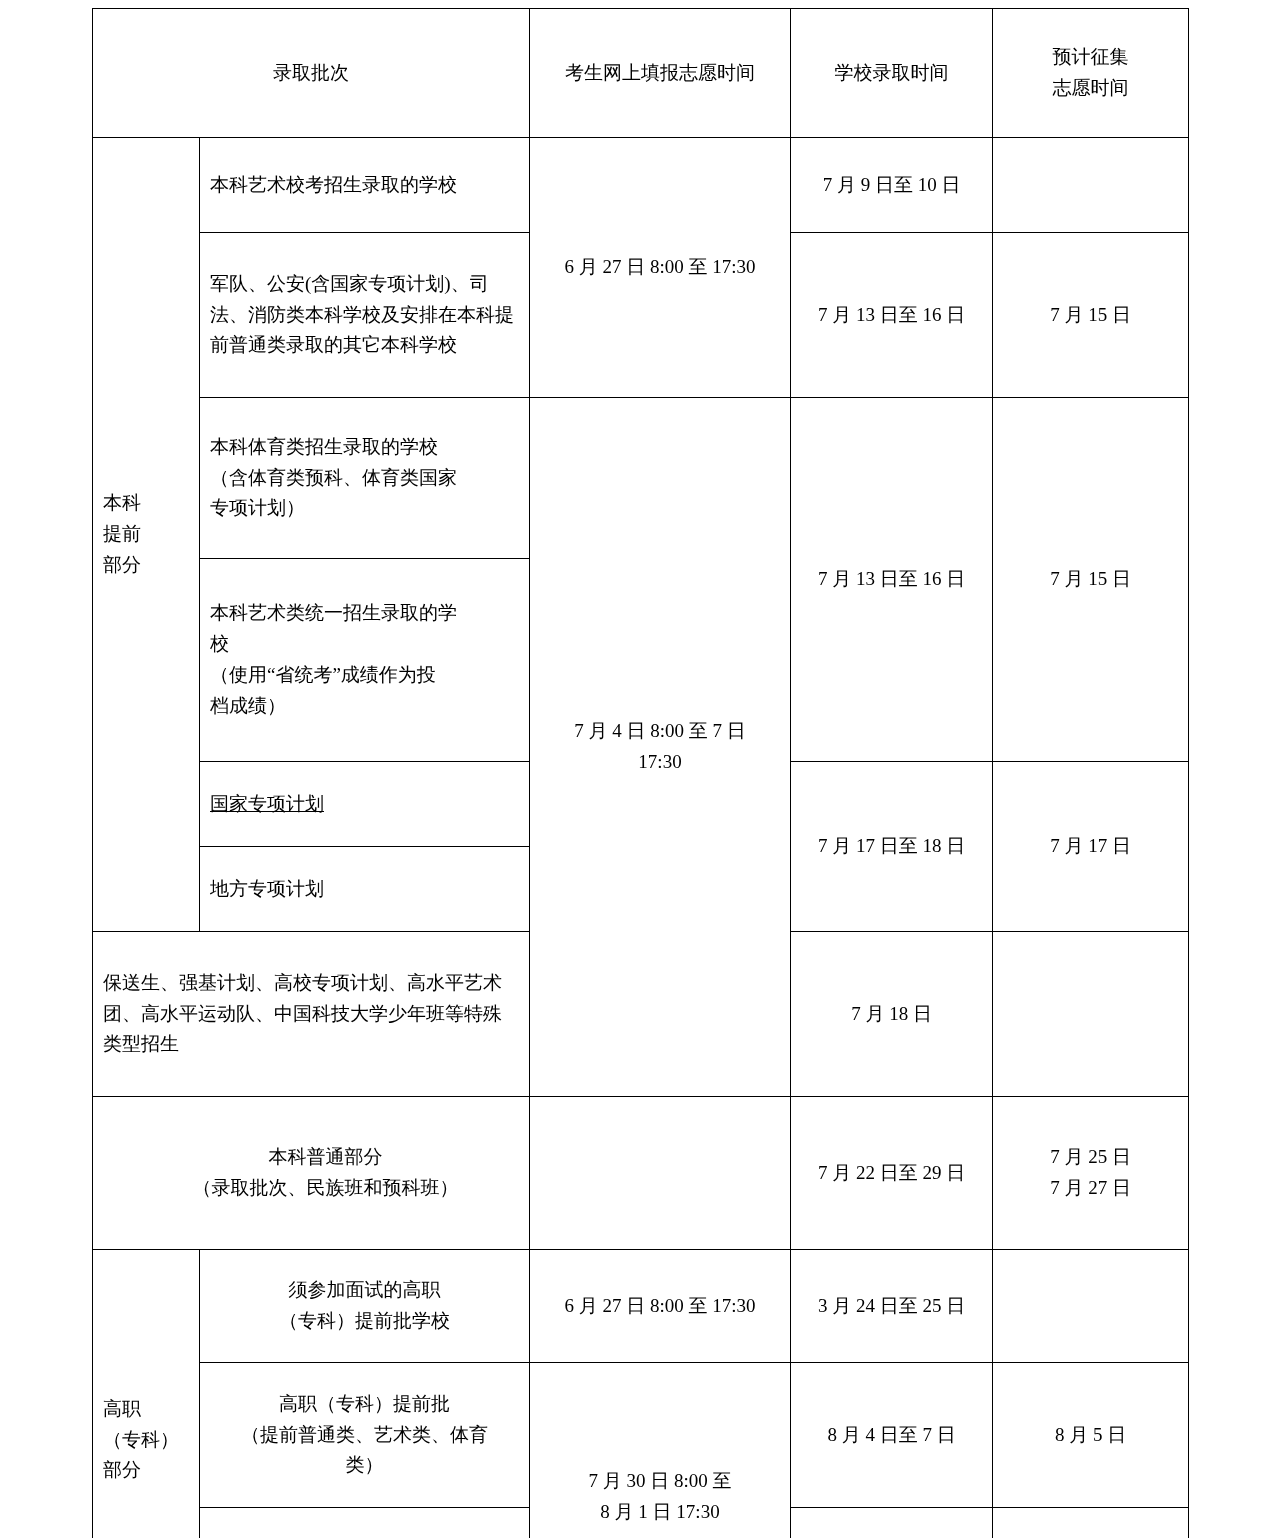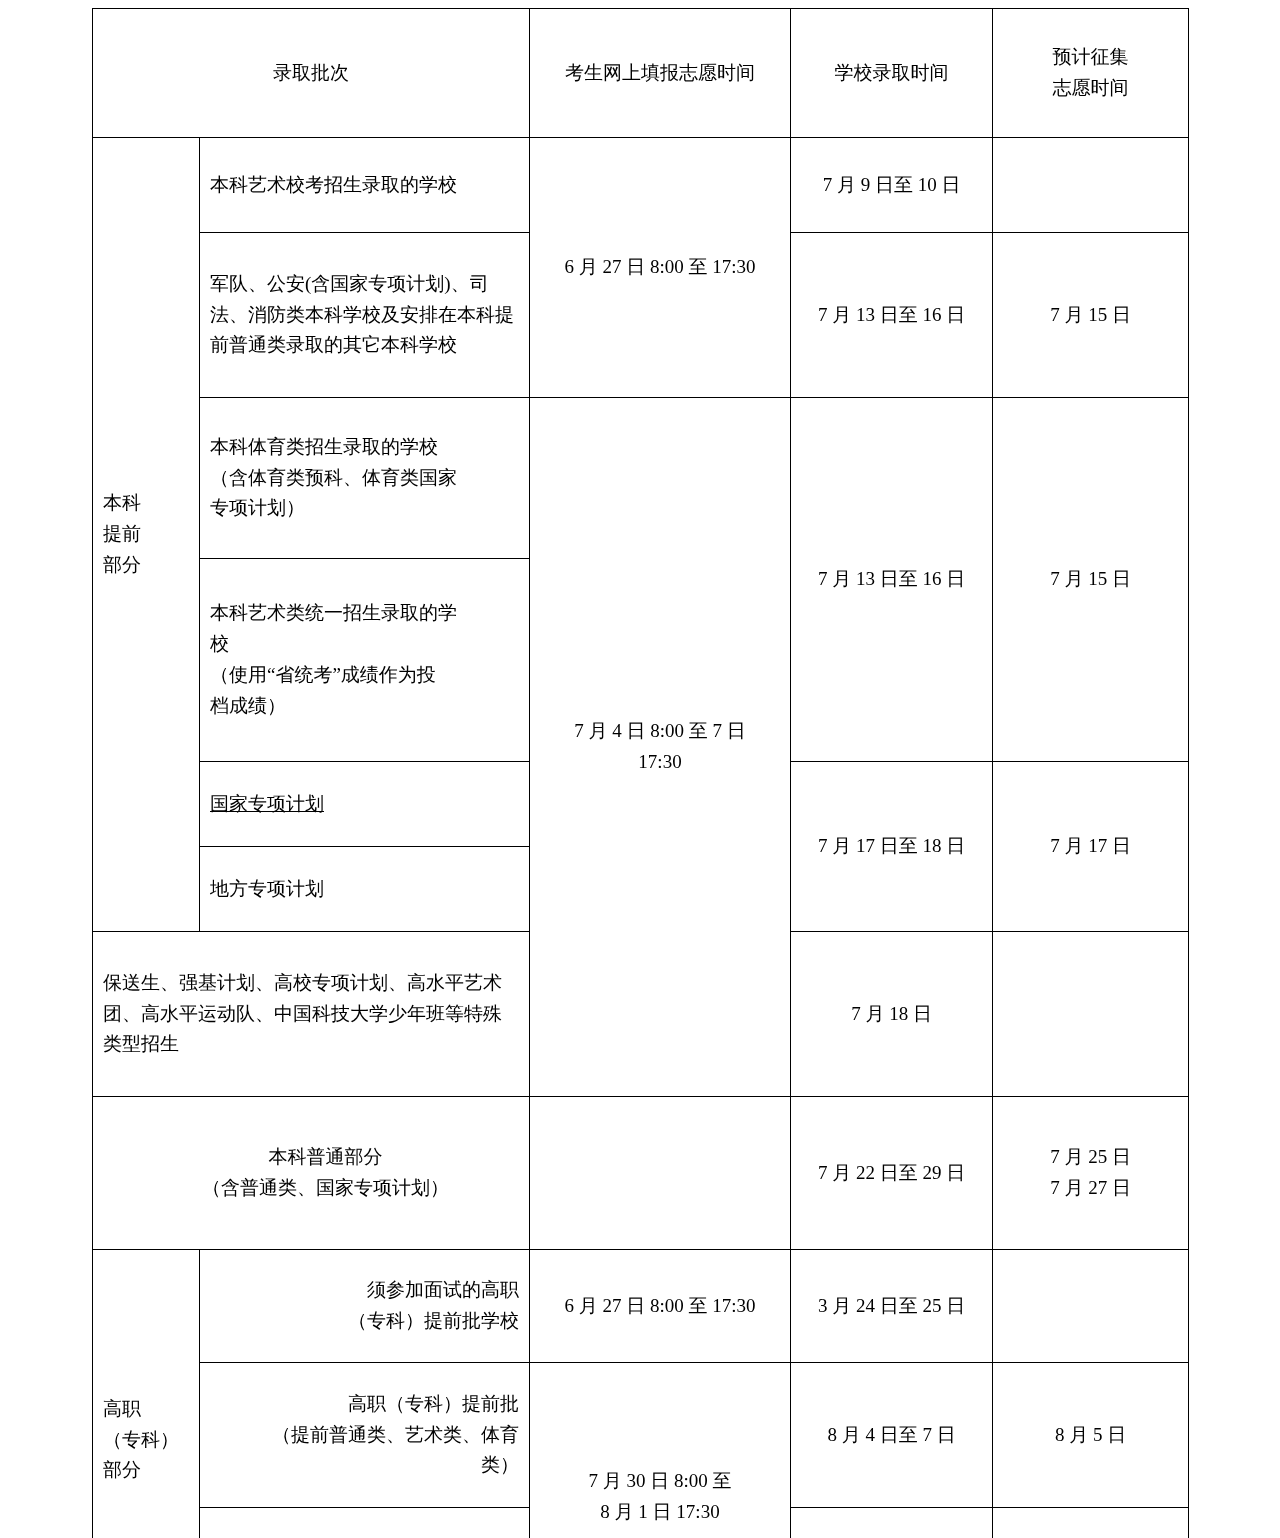"（含普通类、国家专项计划）" div { text: 含普通类、国家专项计划 -> 录取批次、民族班和预科班 }
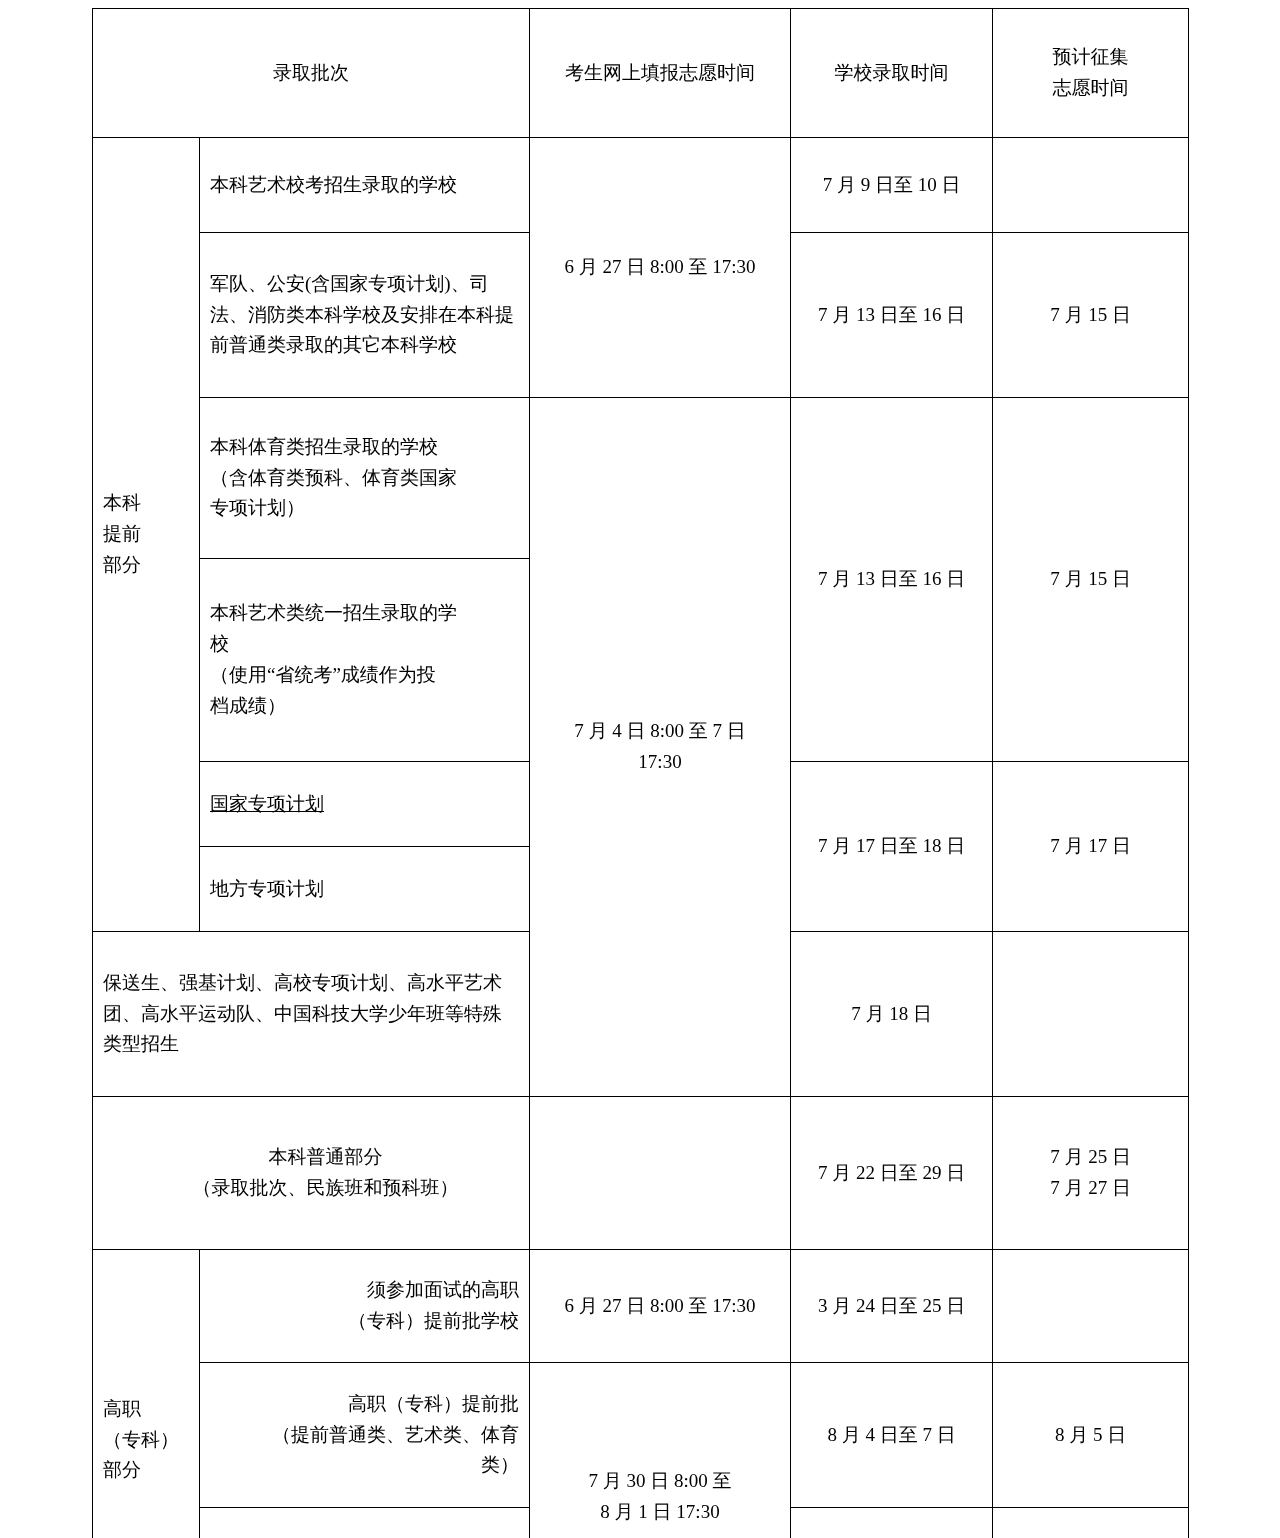"须参加面试的高职" .cell-center { text-align: right -> center }
